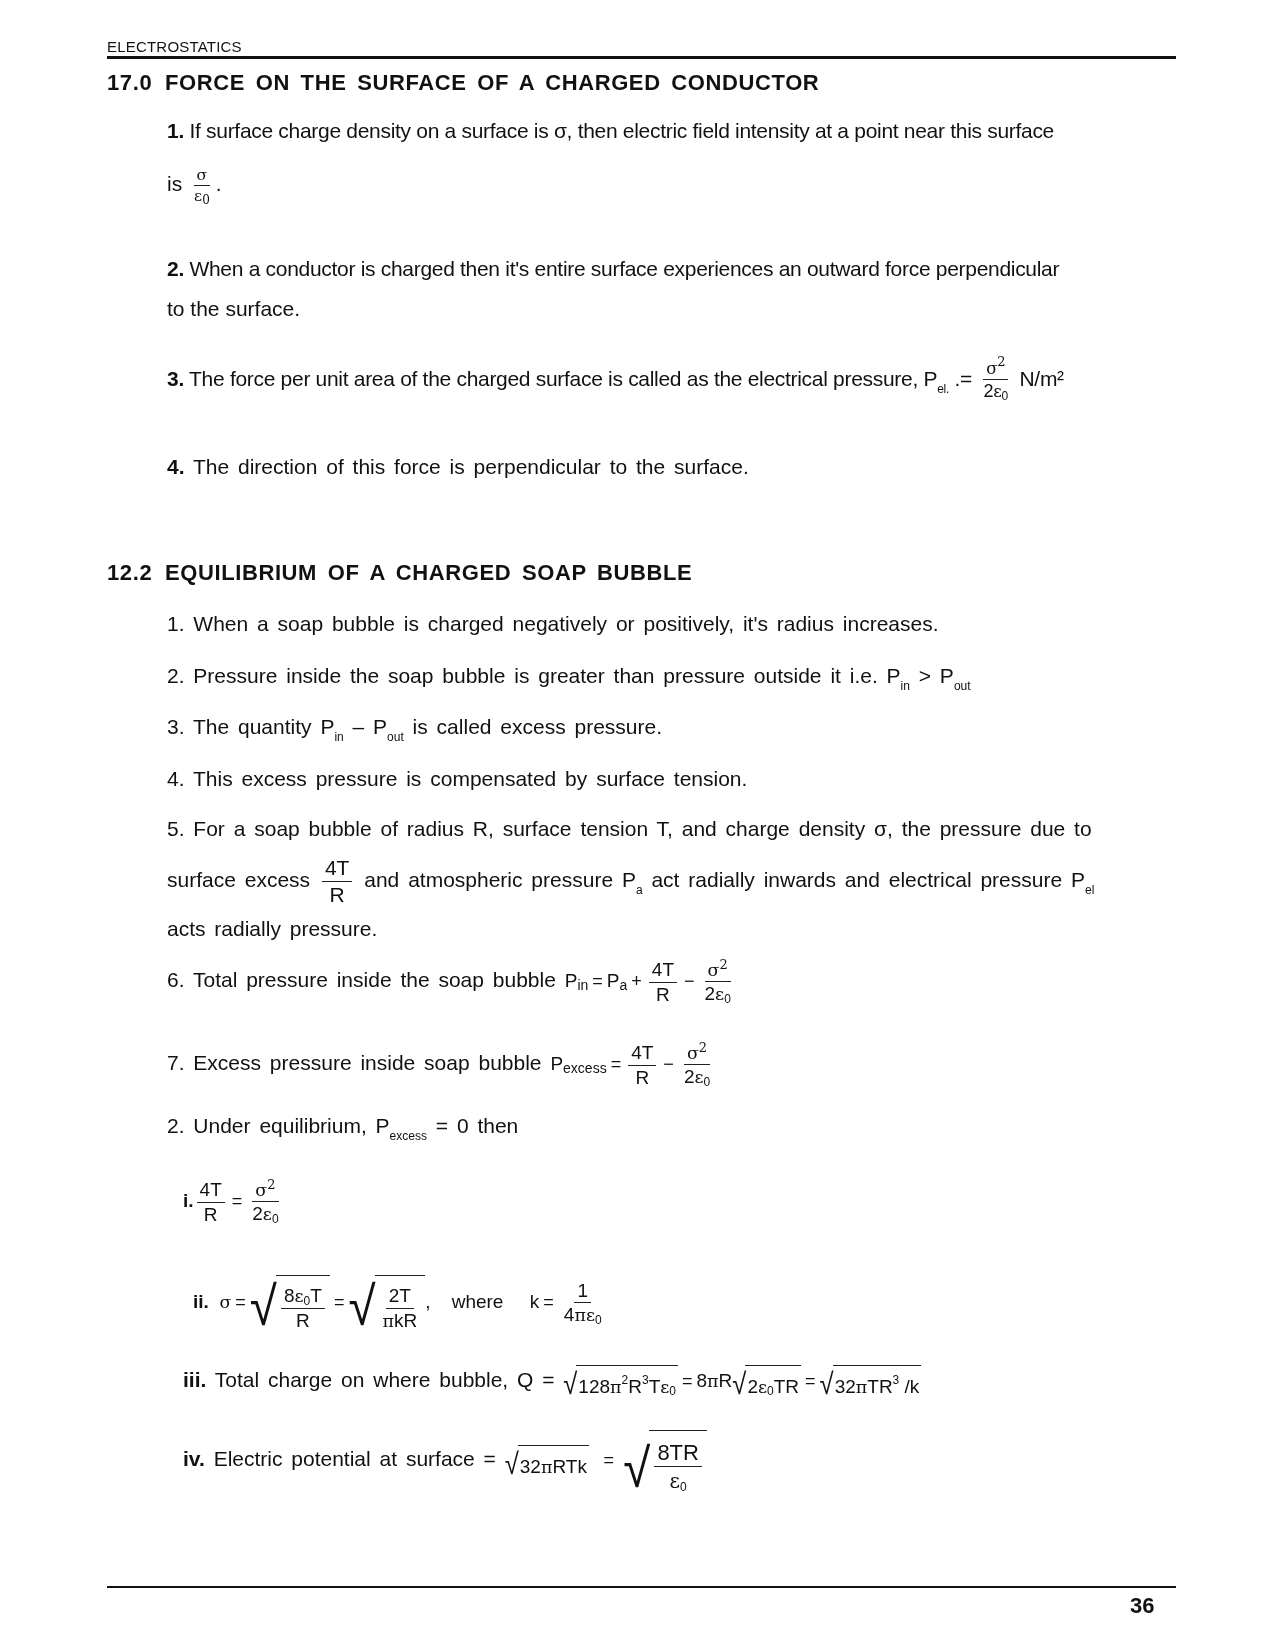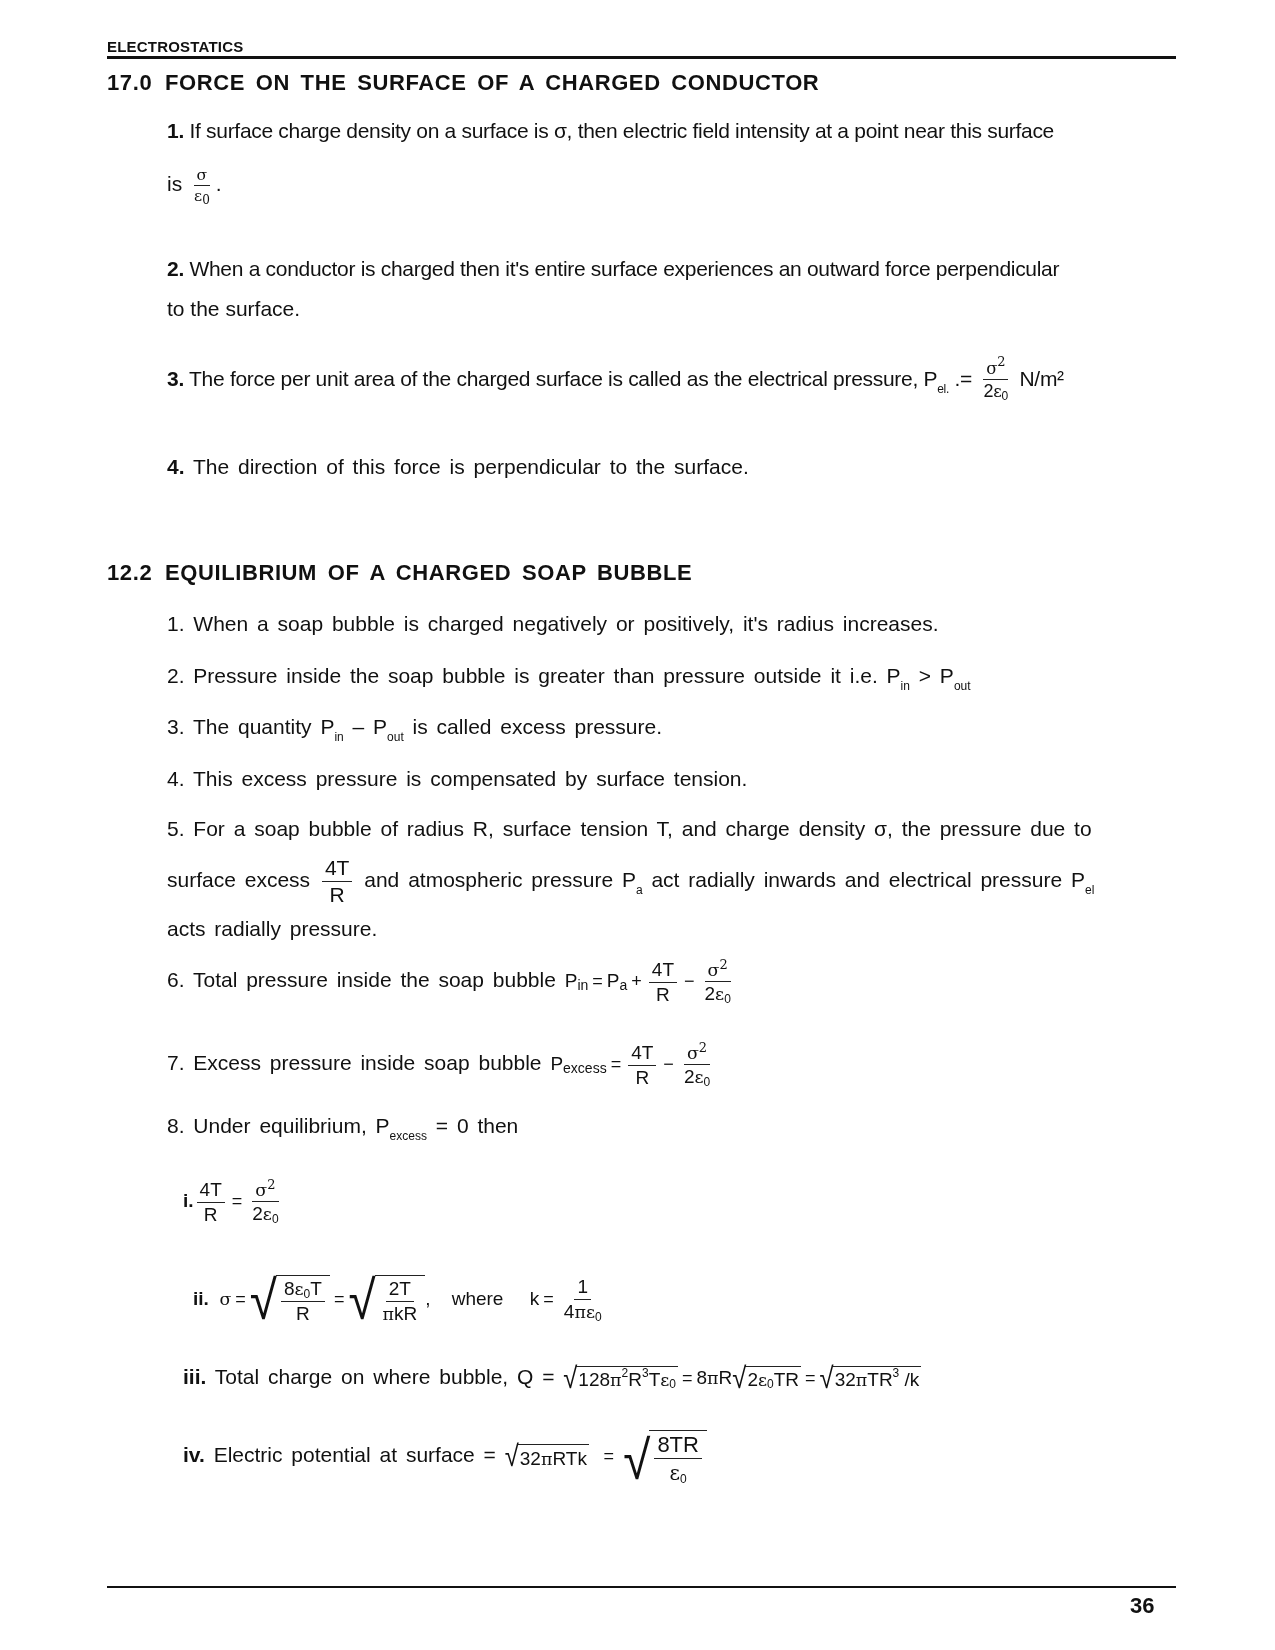"ELECTROSTATICS" .hdr { font-weight: bold -> normal }
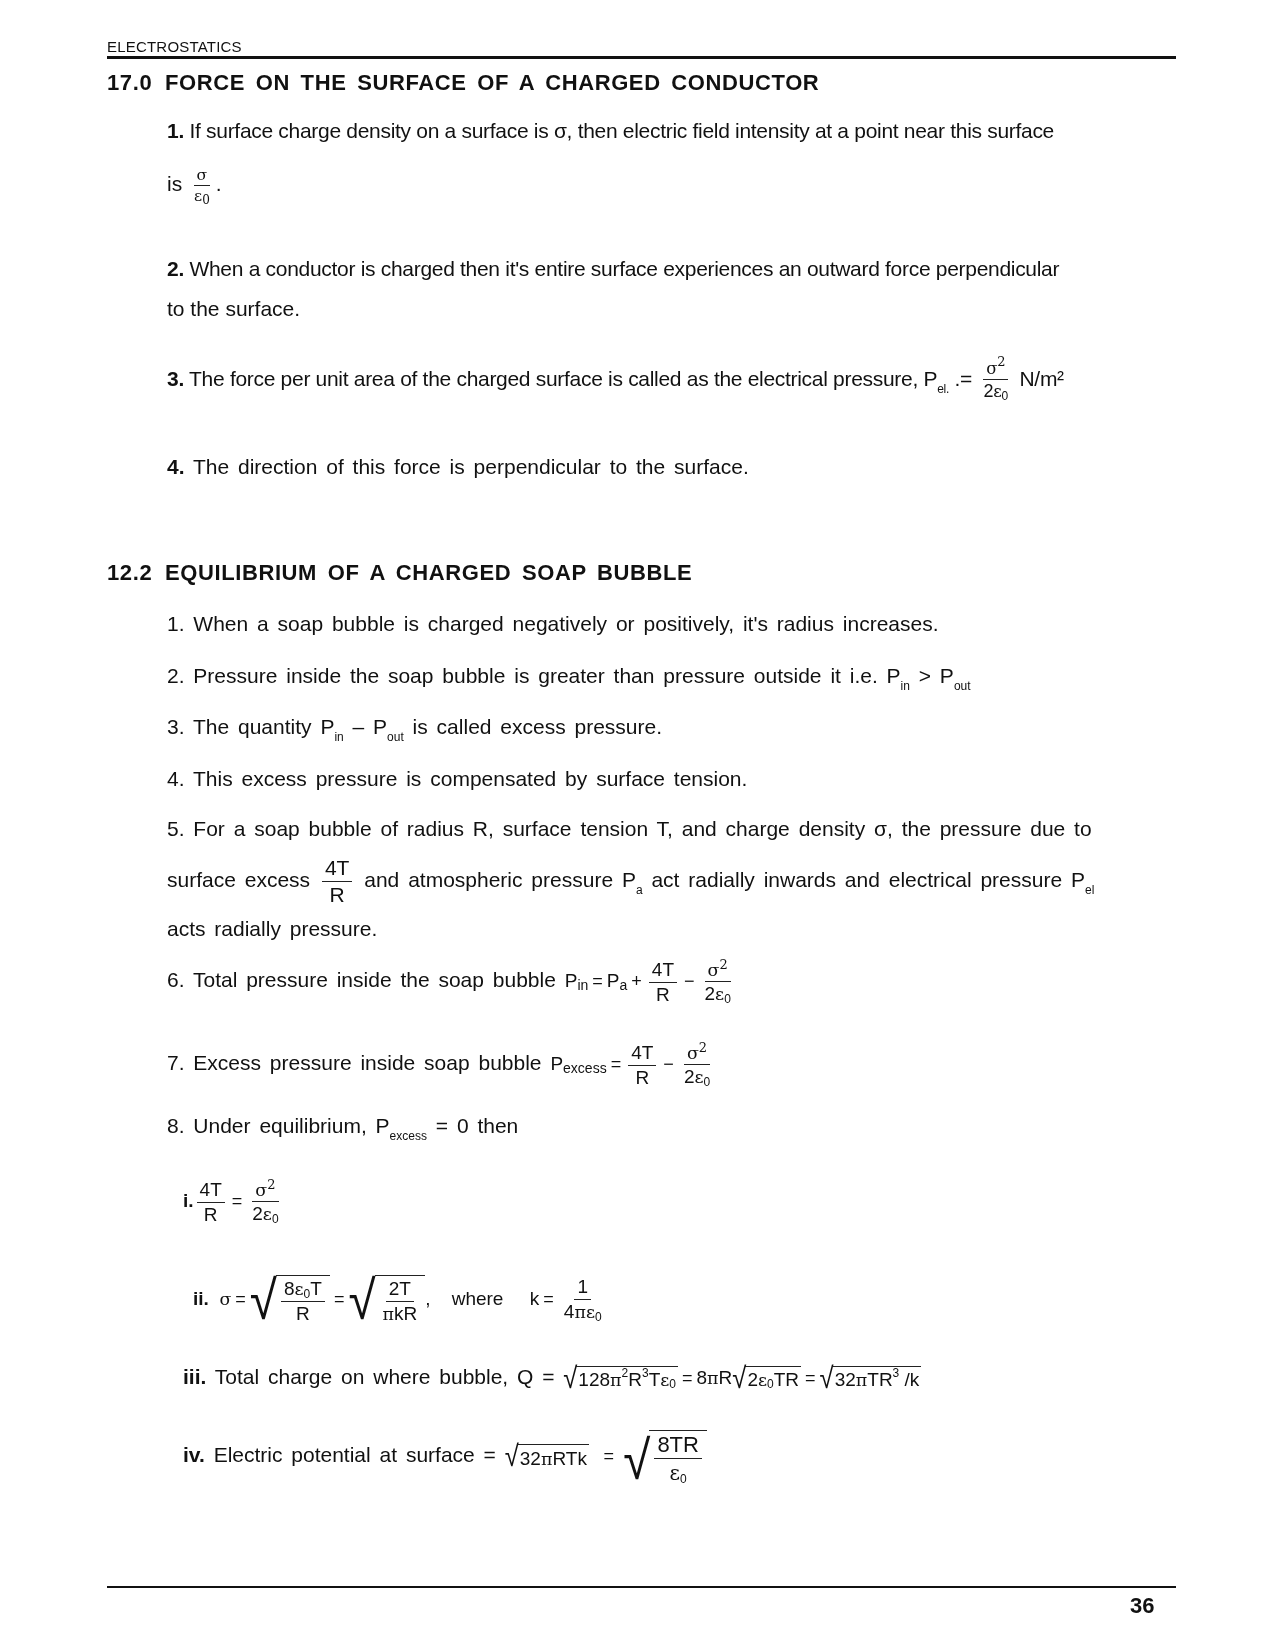"8. Under equilibrium, P" span { text: 8 -> 2 }
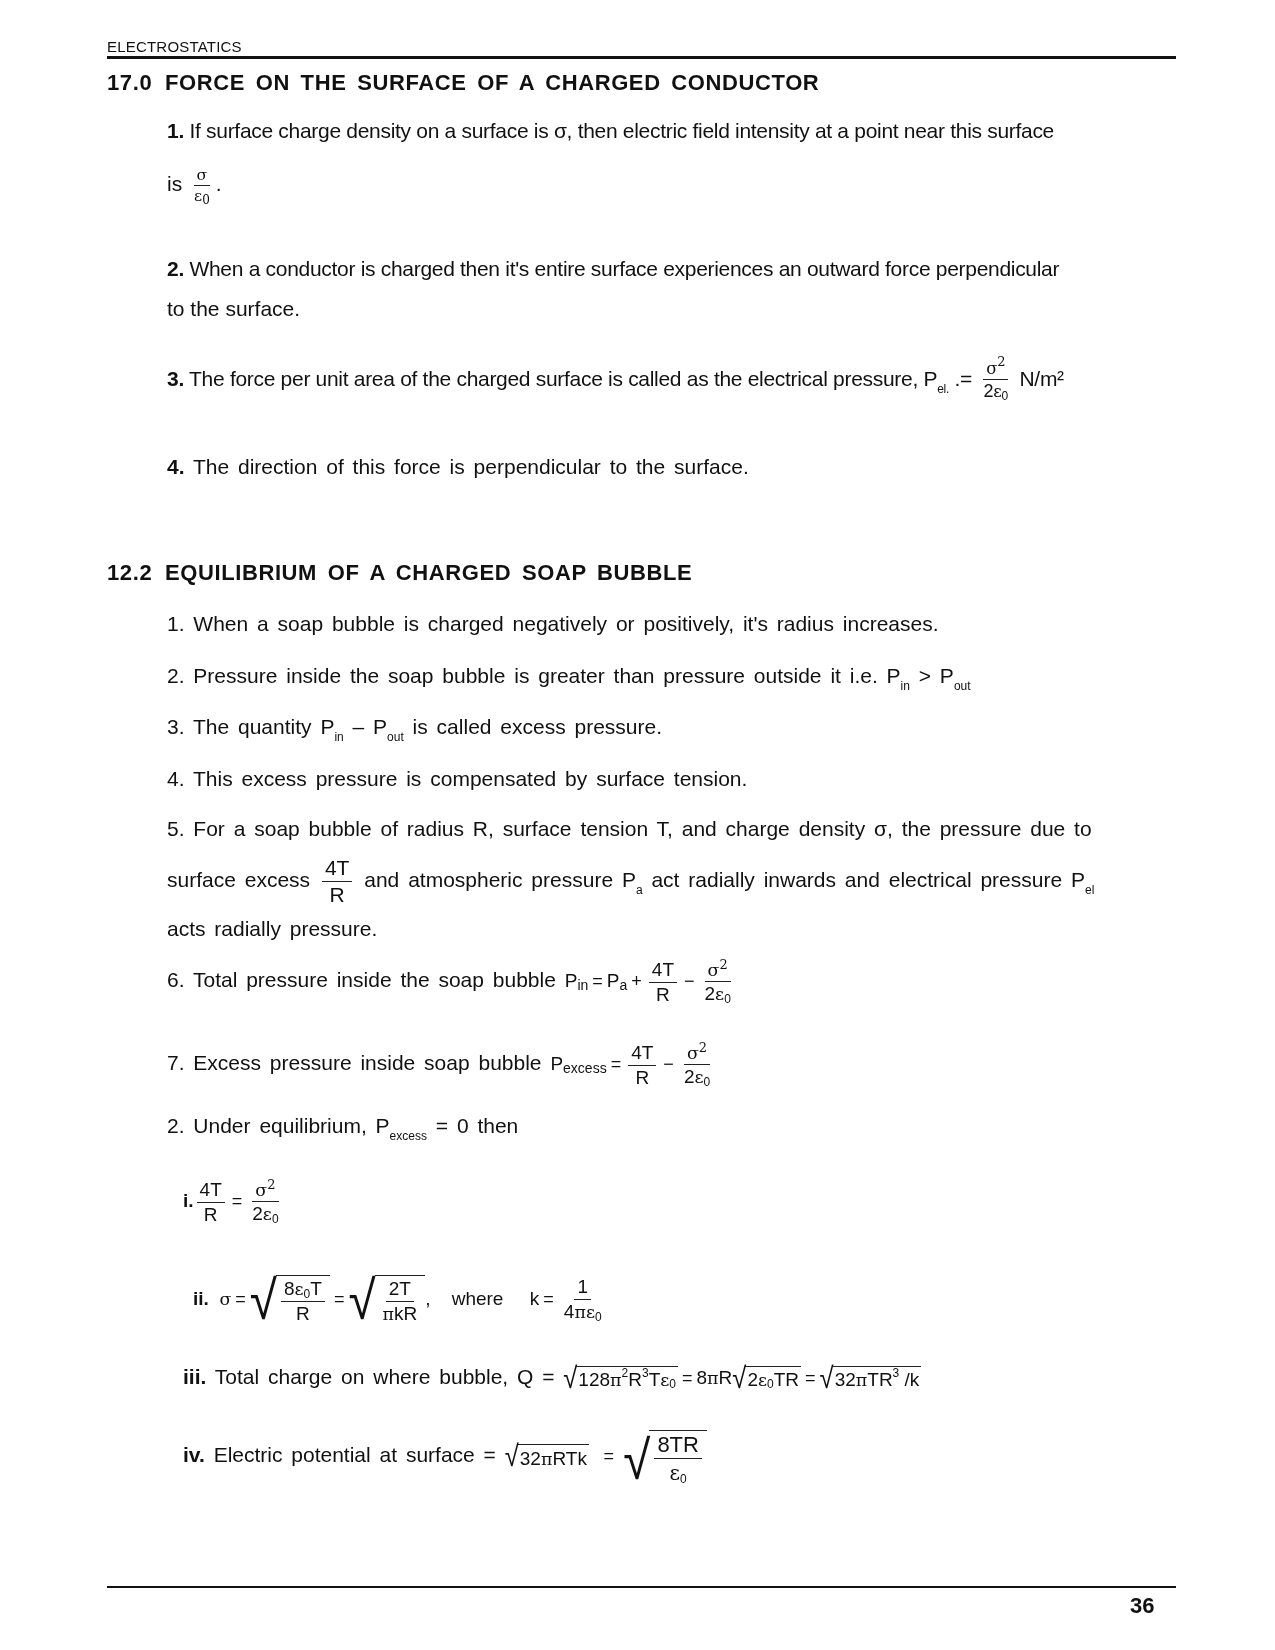"8ε0T" .sqrt .body { padding: 2px 2px 0 -> 10px 2px 0 }
